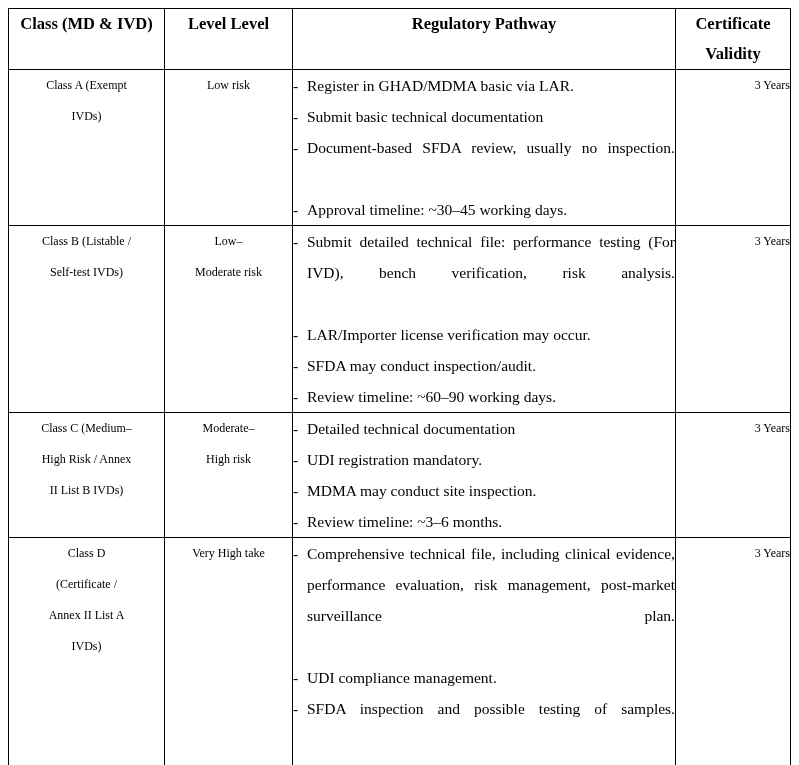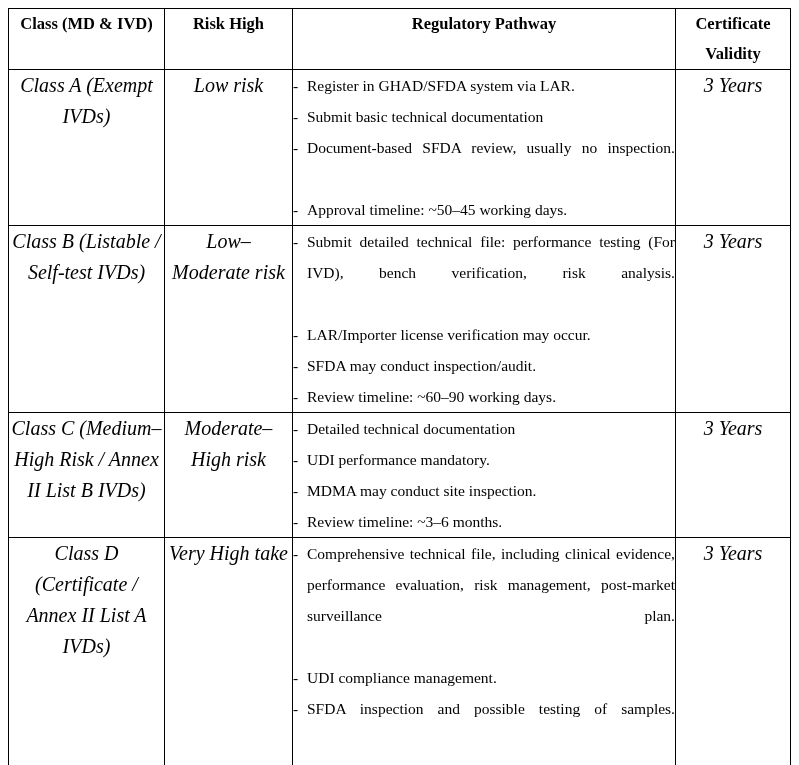"Risk High" span.hdr-line { text: Risk High -> Level Level }
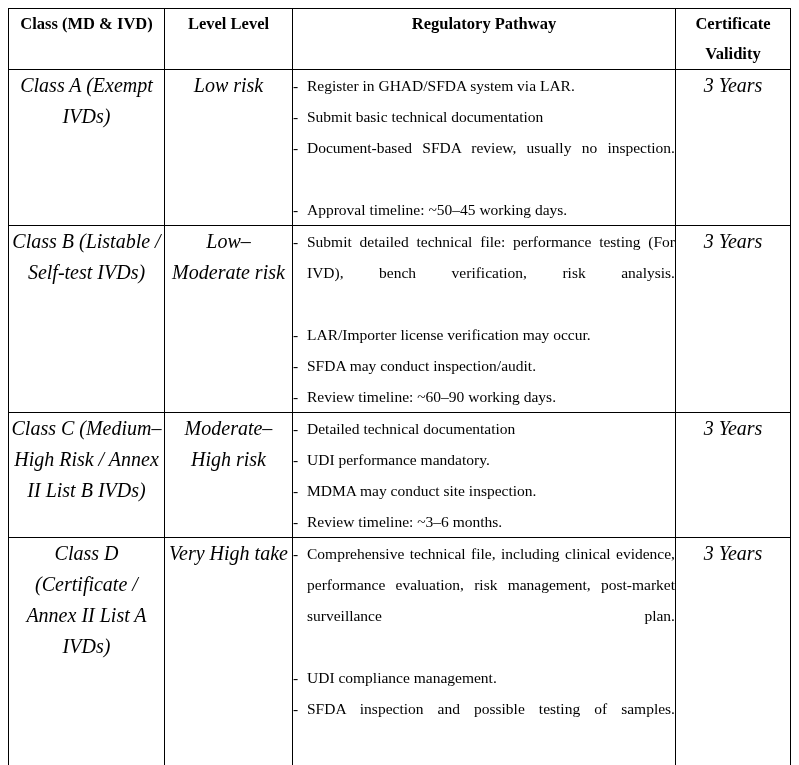"Class A (Exempt" td.cell-class, td.cell-risk, td.cell-cert { font-size: 20px -> 12px; font-style: italic -> none }
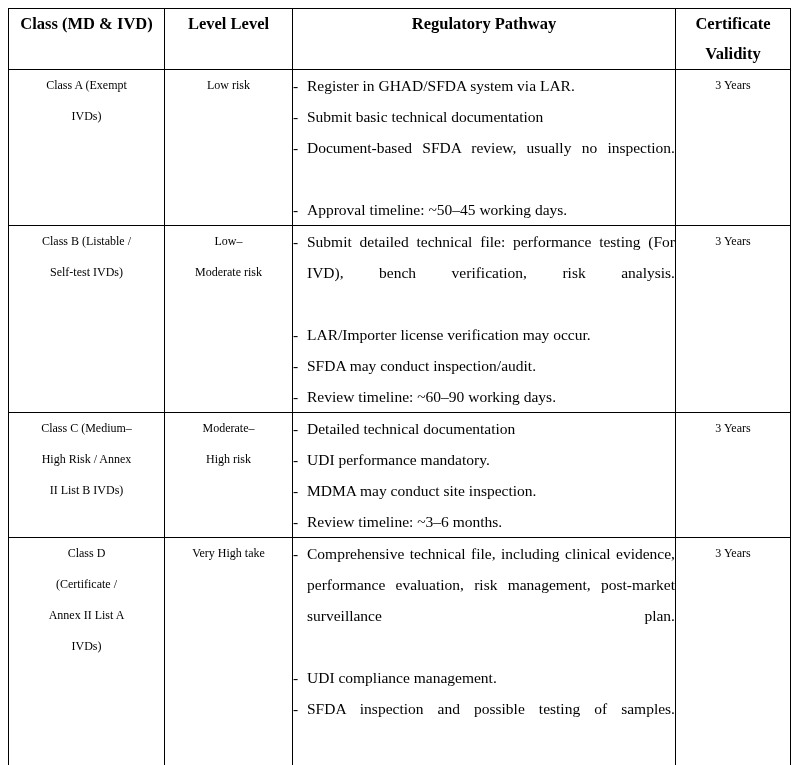"Register in GHAD/SFDA system via" span.jtext { text: GHAD/SFDA system -> GHAD/MDMA basic }
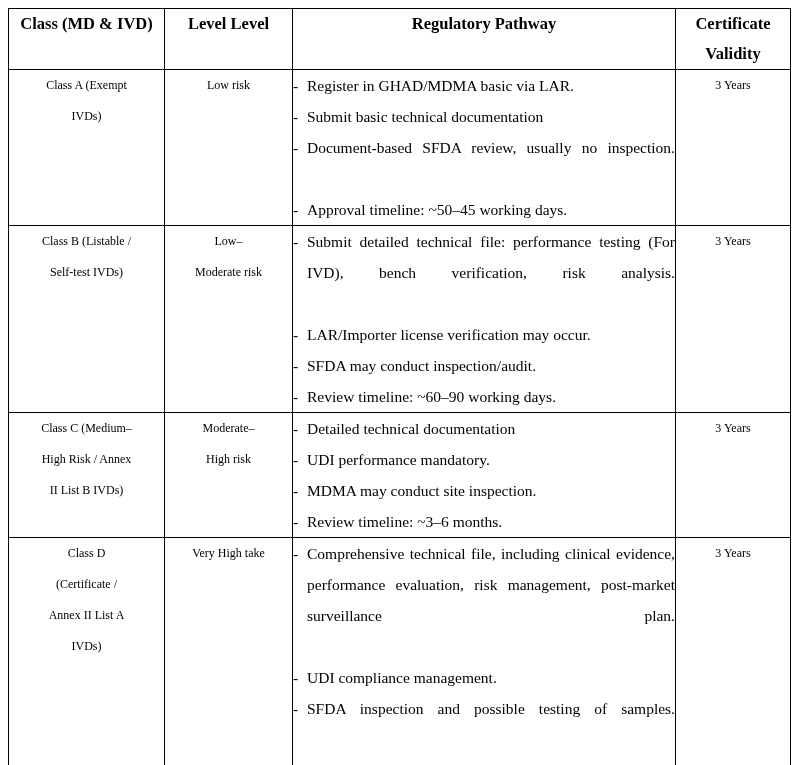"3 Years" td.cell-cert { text-align: center -> right }
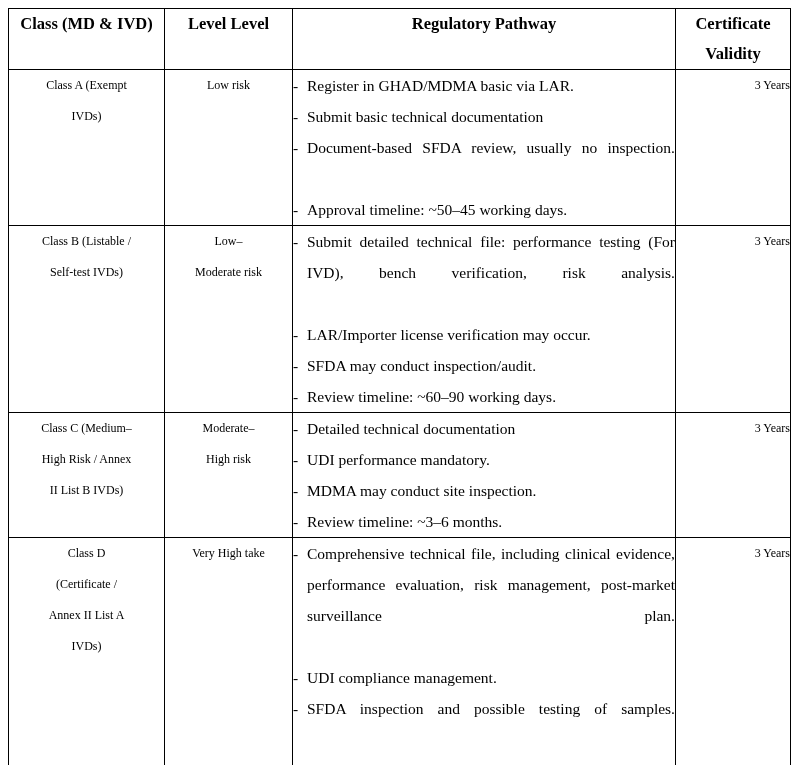"Approval timeline: ~50–45 working days." span.jtext { text: 50 -> 30 }
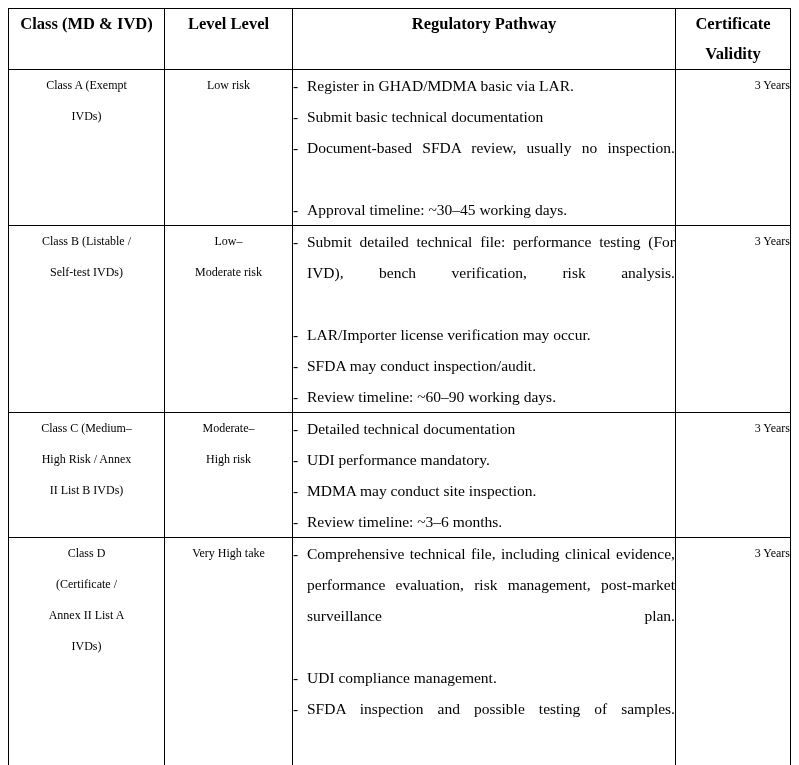"UDI performance mandatory." span.jtext { text: performance -> registration }
